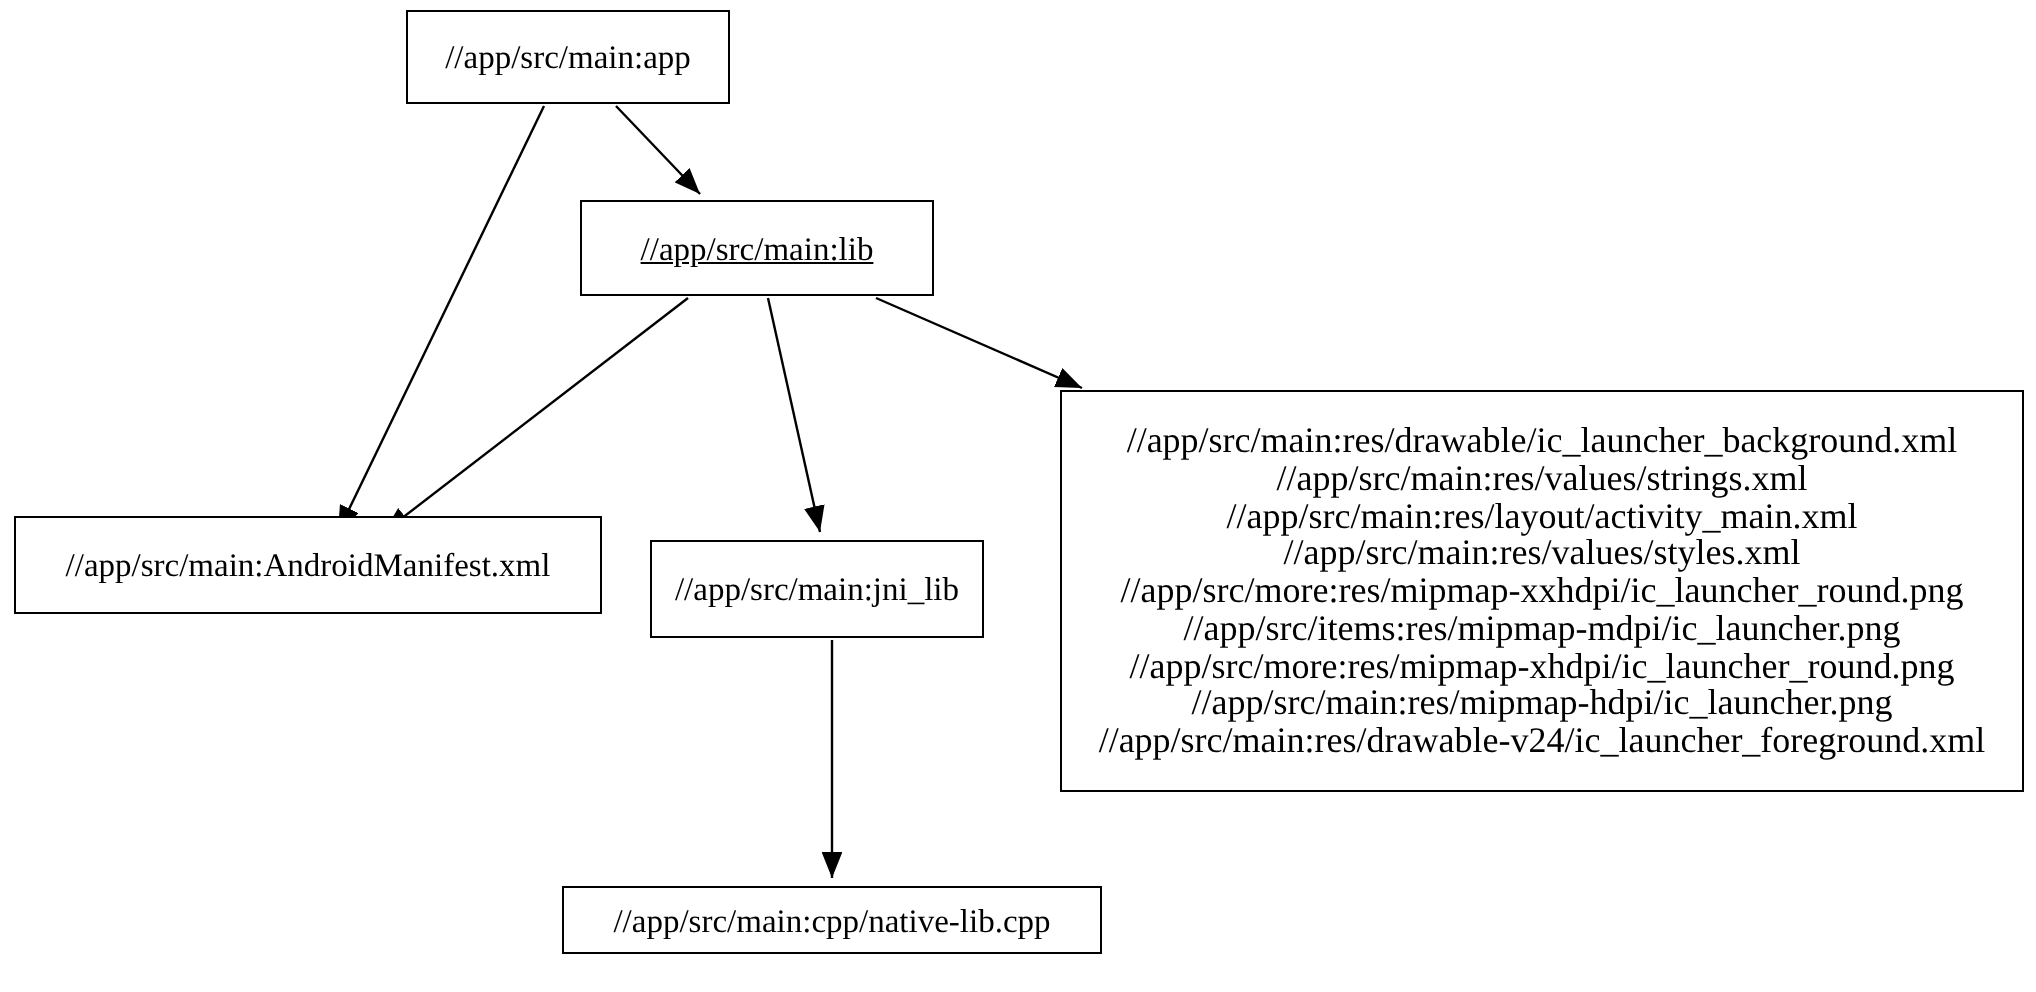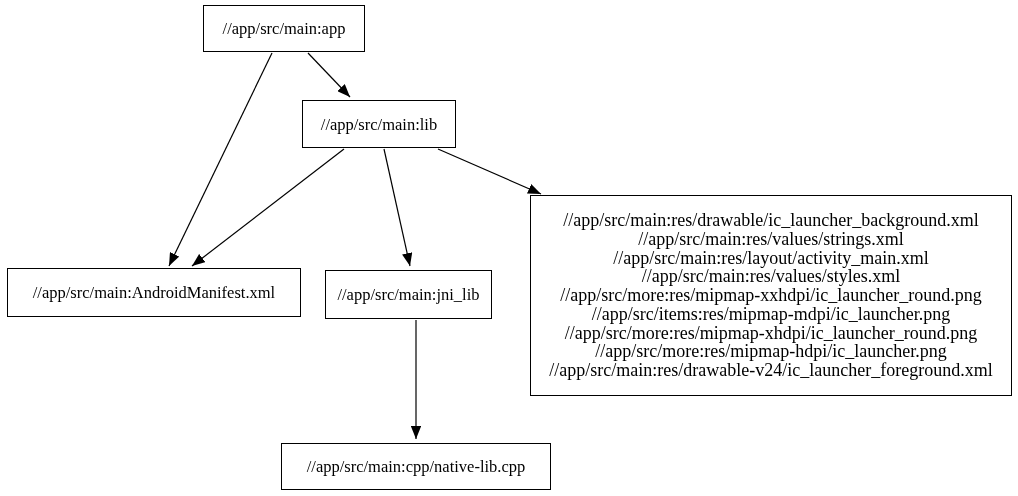"//app/src/main:lib" .node-lib { left: 302px -> 290px; text-decoration: none -> underline; width: 154px -> 177px }
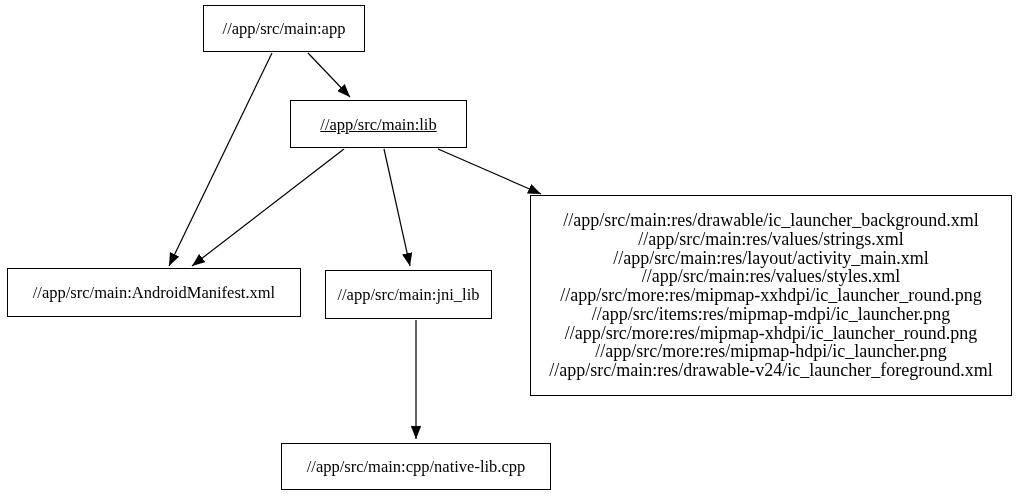"//app/src/main:AndroidManifest.xml" .node-manifest { top: 268px -> 258px }
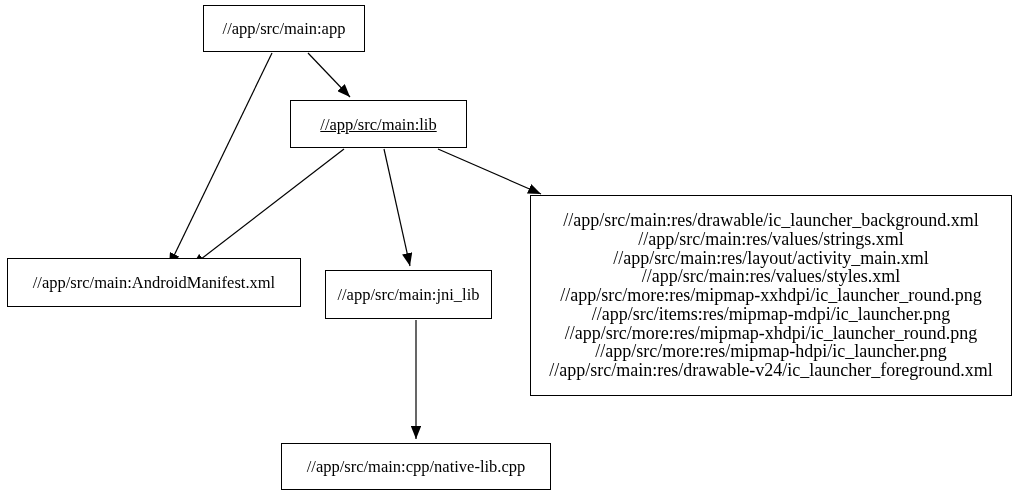"//app/src/more:res/mipmap-hdpi/ic_launch" span.res-line { text: //app/src/more:res/mipmap-hdpi/ic -> //app/src/main:res/mipmap-hdpi/ic }
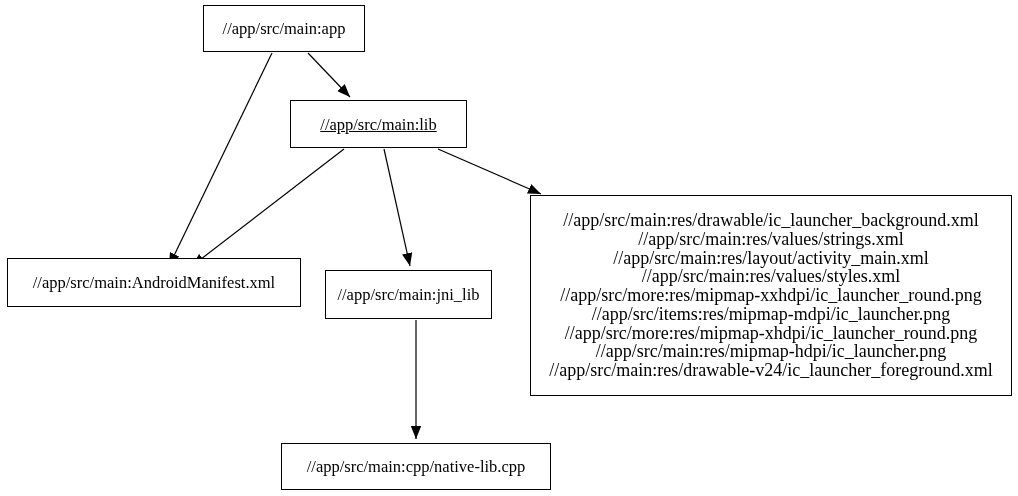"//app/src/main:cpp/native-lib.cpp" .node-native { height: 47px -> 34px }
